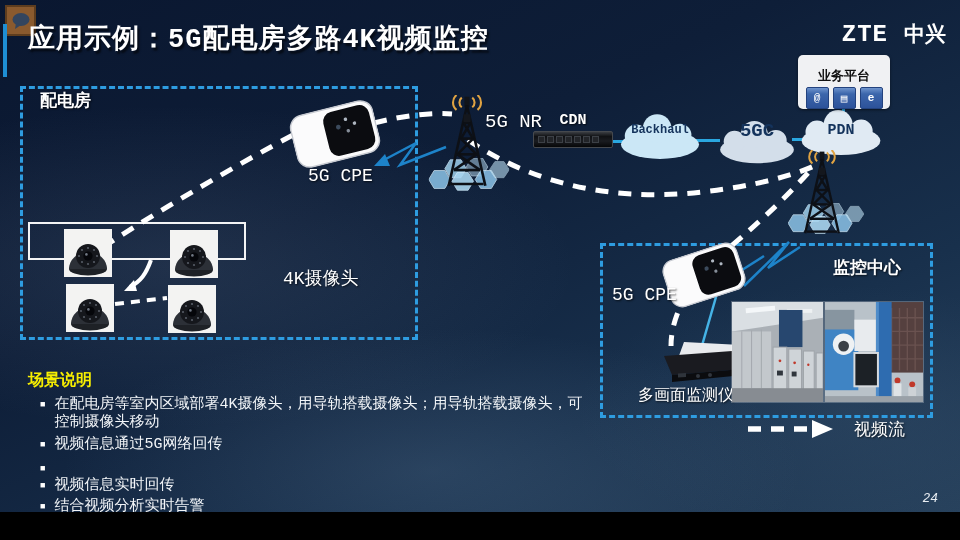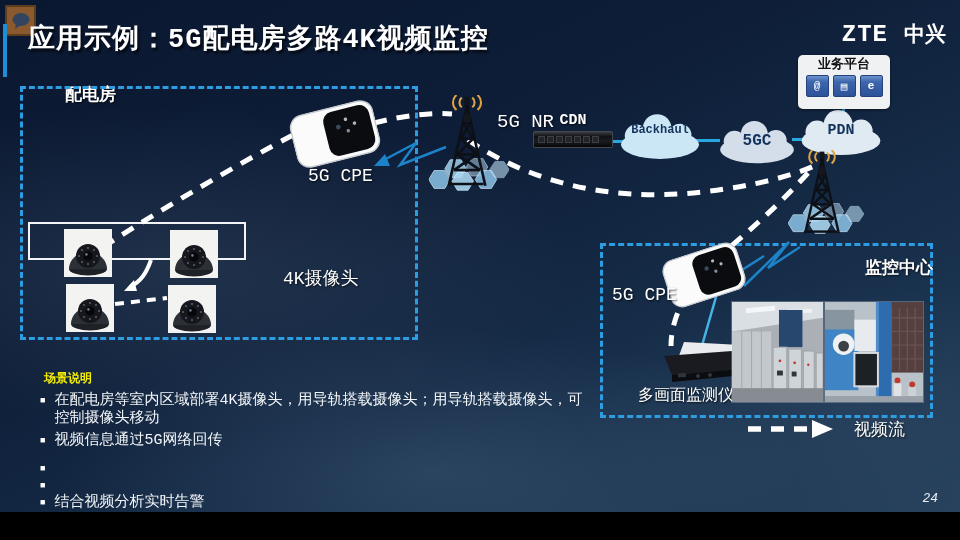"业务平台" .platform { padding-top: 3px -> 15px }
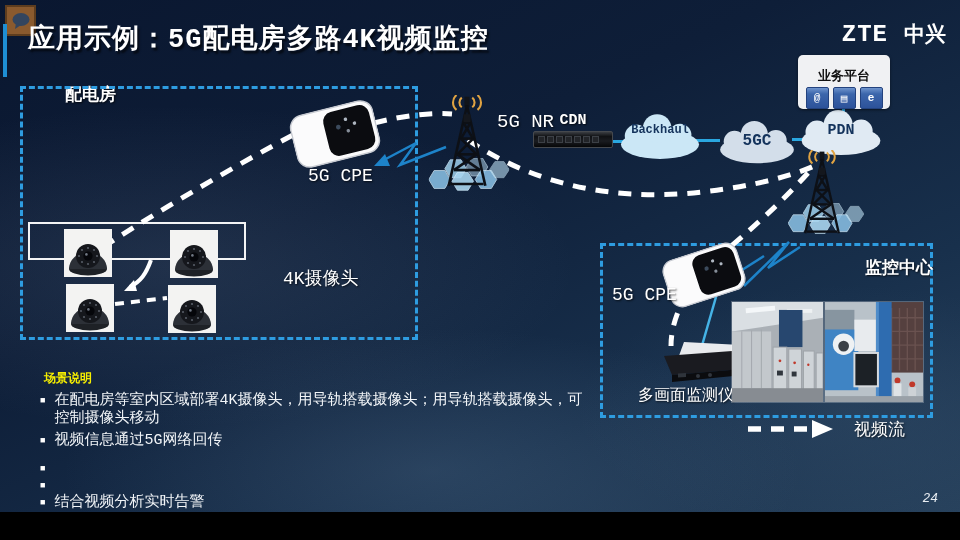"配电房" div.abs { margin-left: 25px -> none; top: 83px -> 89px }
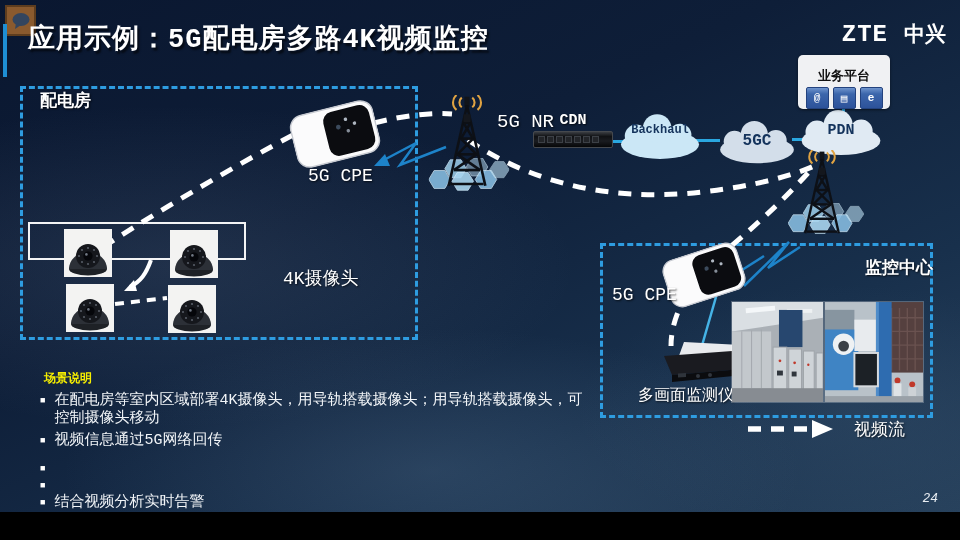"5G NR" div.abs { left: 497px -> 485px }
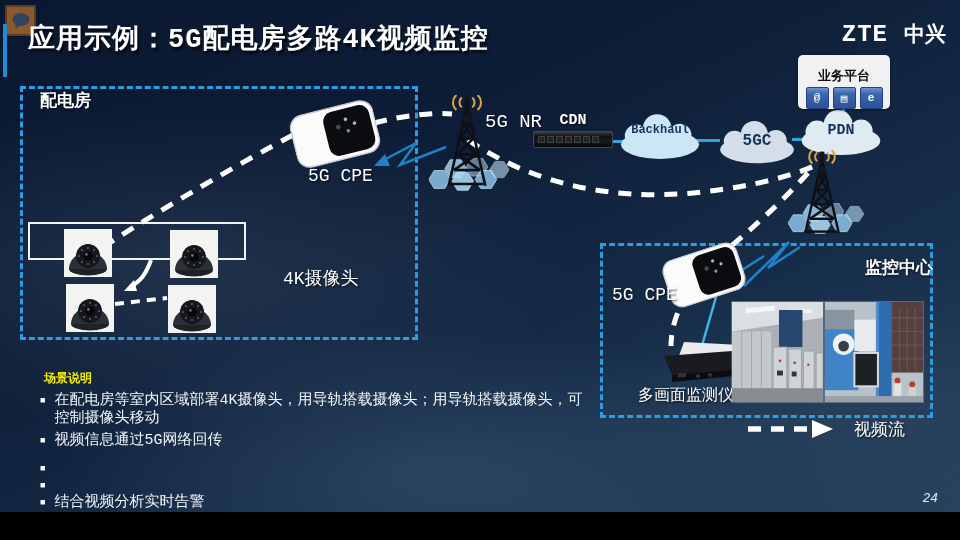"5GC" div.abs { font-size: 16px -> 19px; top: 132px -> 120px }
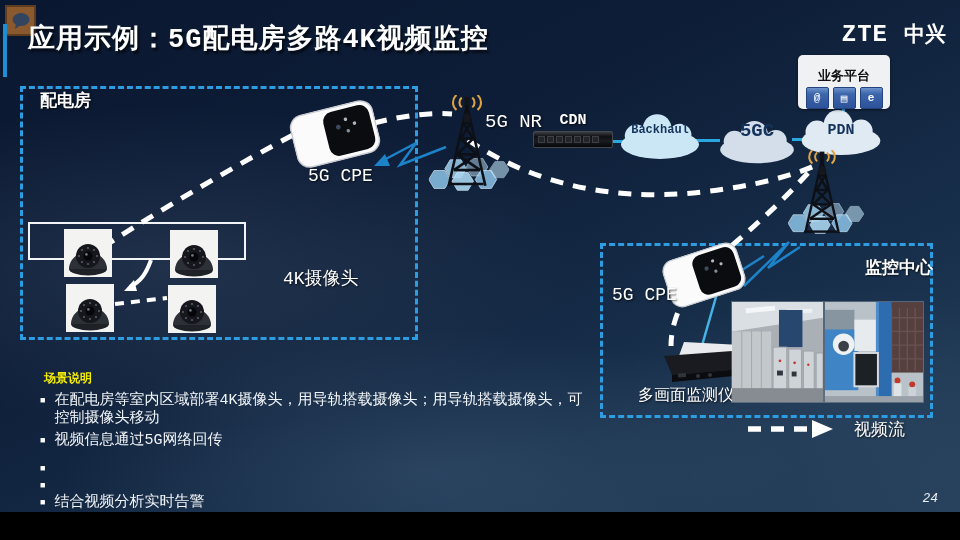"监控中心" div.abs { margin-left: 32px -> none }
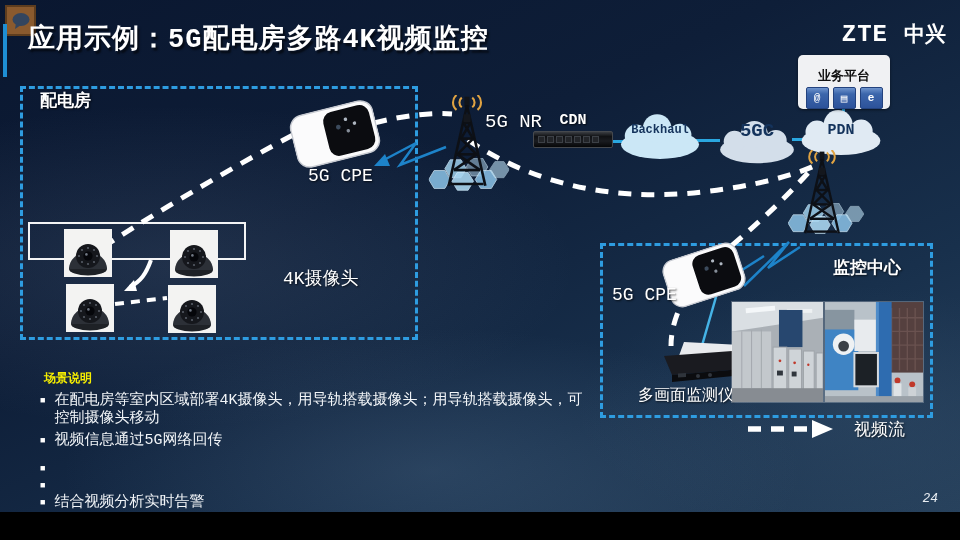"场景说明" .sec-heading { font-size: 12px -> 16px; margin: 0 0 5px 16px -> 0 0 5px 0 }
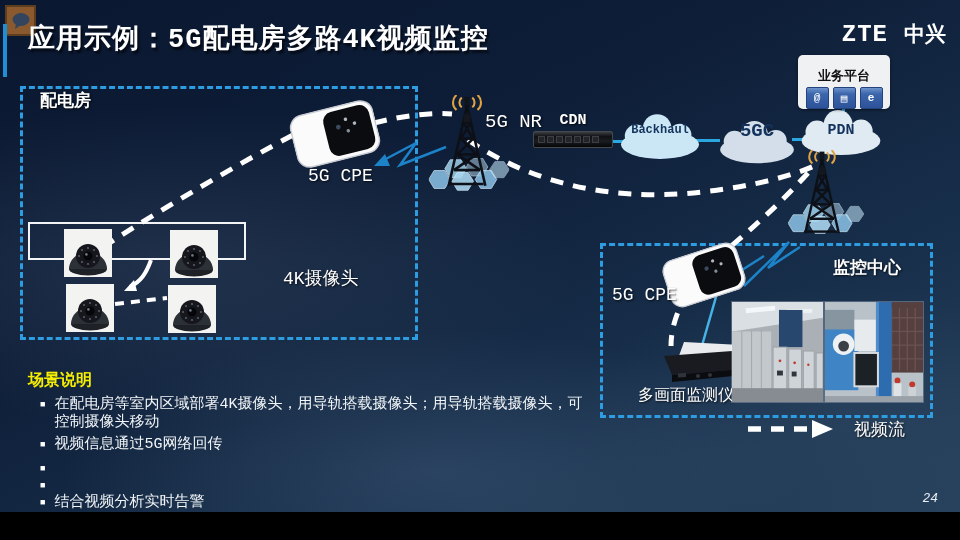"视频信息实时回传" span { html: none -> <span>视频信息实时回传</span> }
